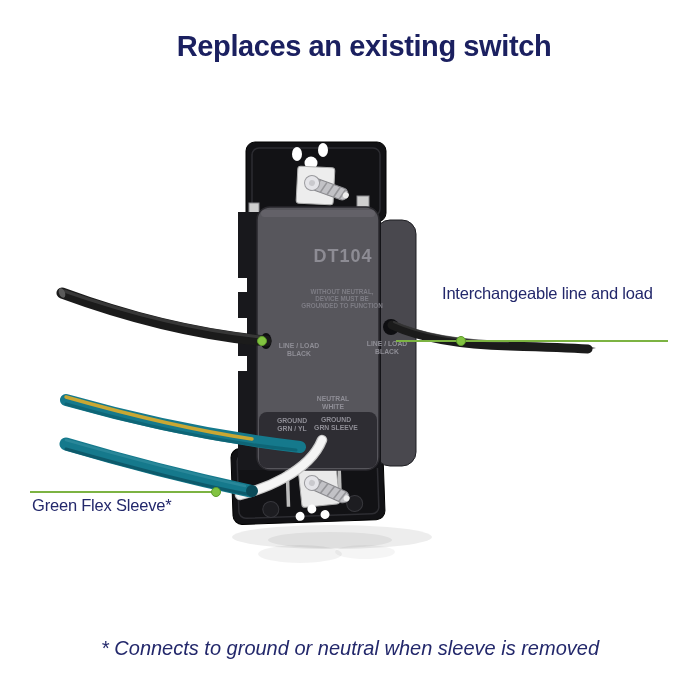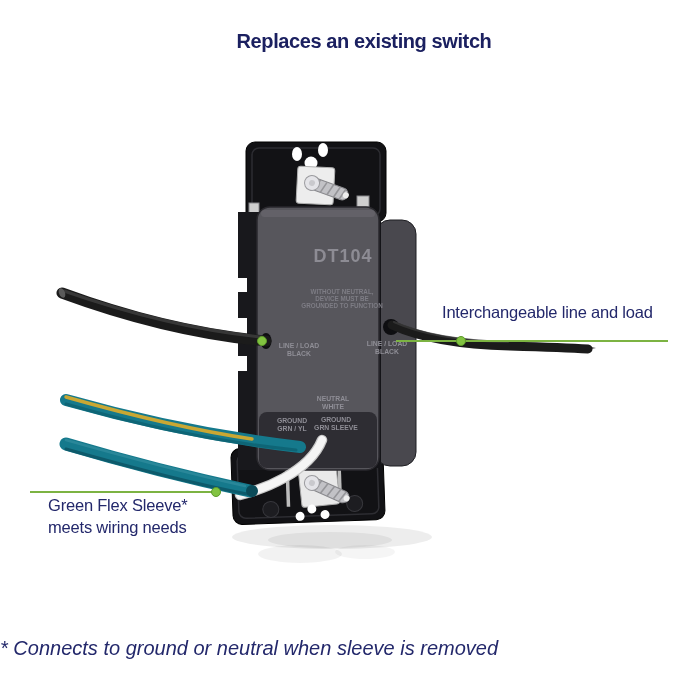"Replaces an existing switch" .title { font-size: 20px -> 29px }
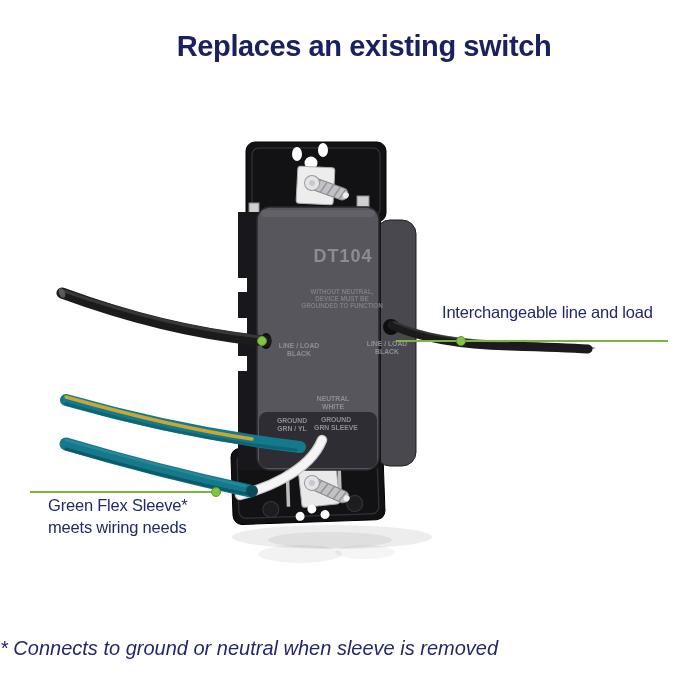"Interchangeable line and load" .callout-right { margin-top: 19px -> none }
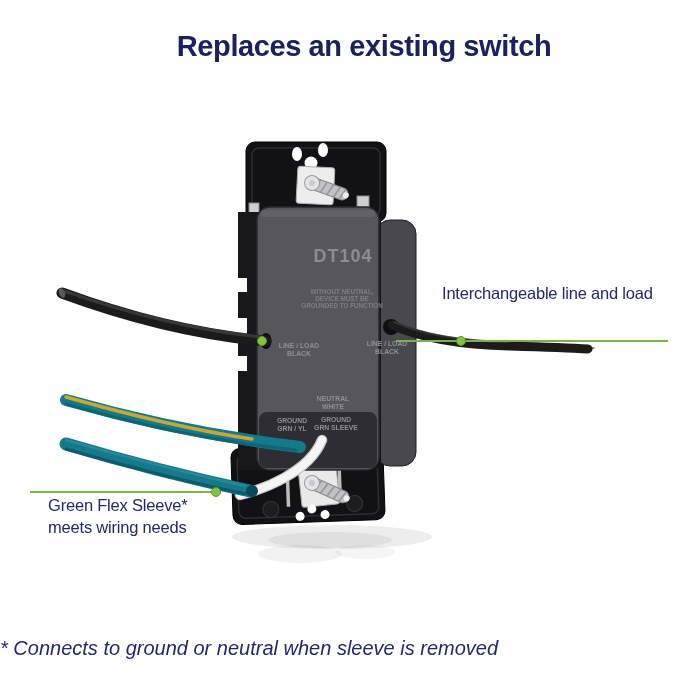"Green Flex Sleeve*" .callout-left { left: 48px -> 32px }
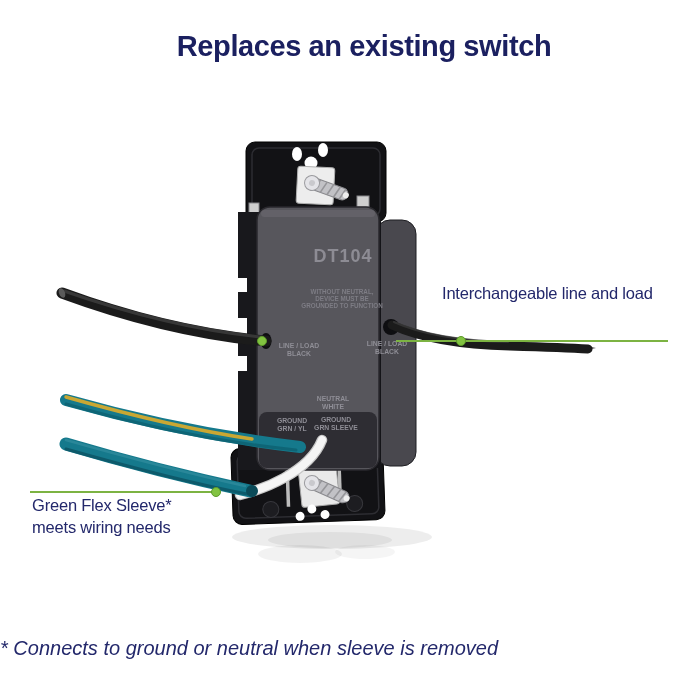"meets wiring needs" div { html: <div>meets wiring needs</div> -> none }
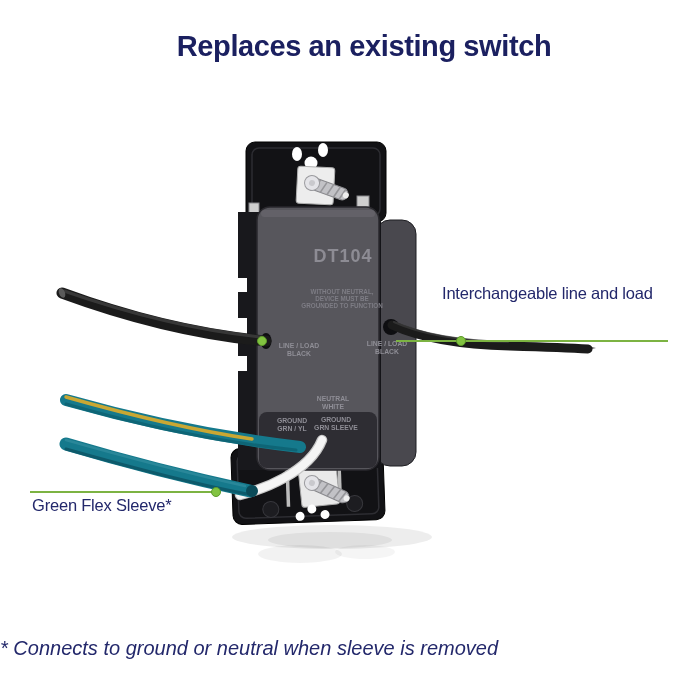"* Connects to ground or" .footnote { text-align: none -> center }
